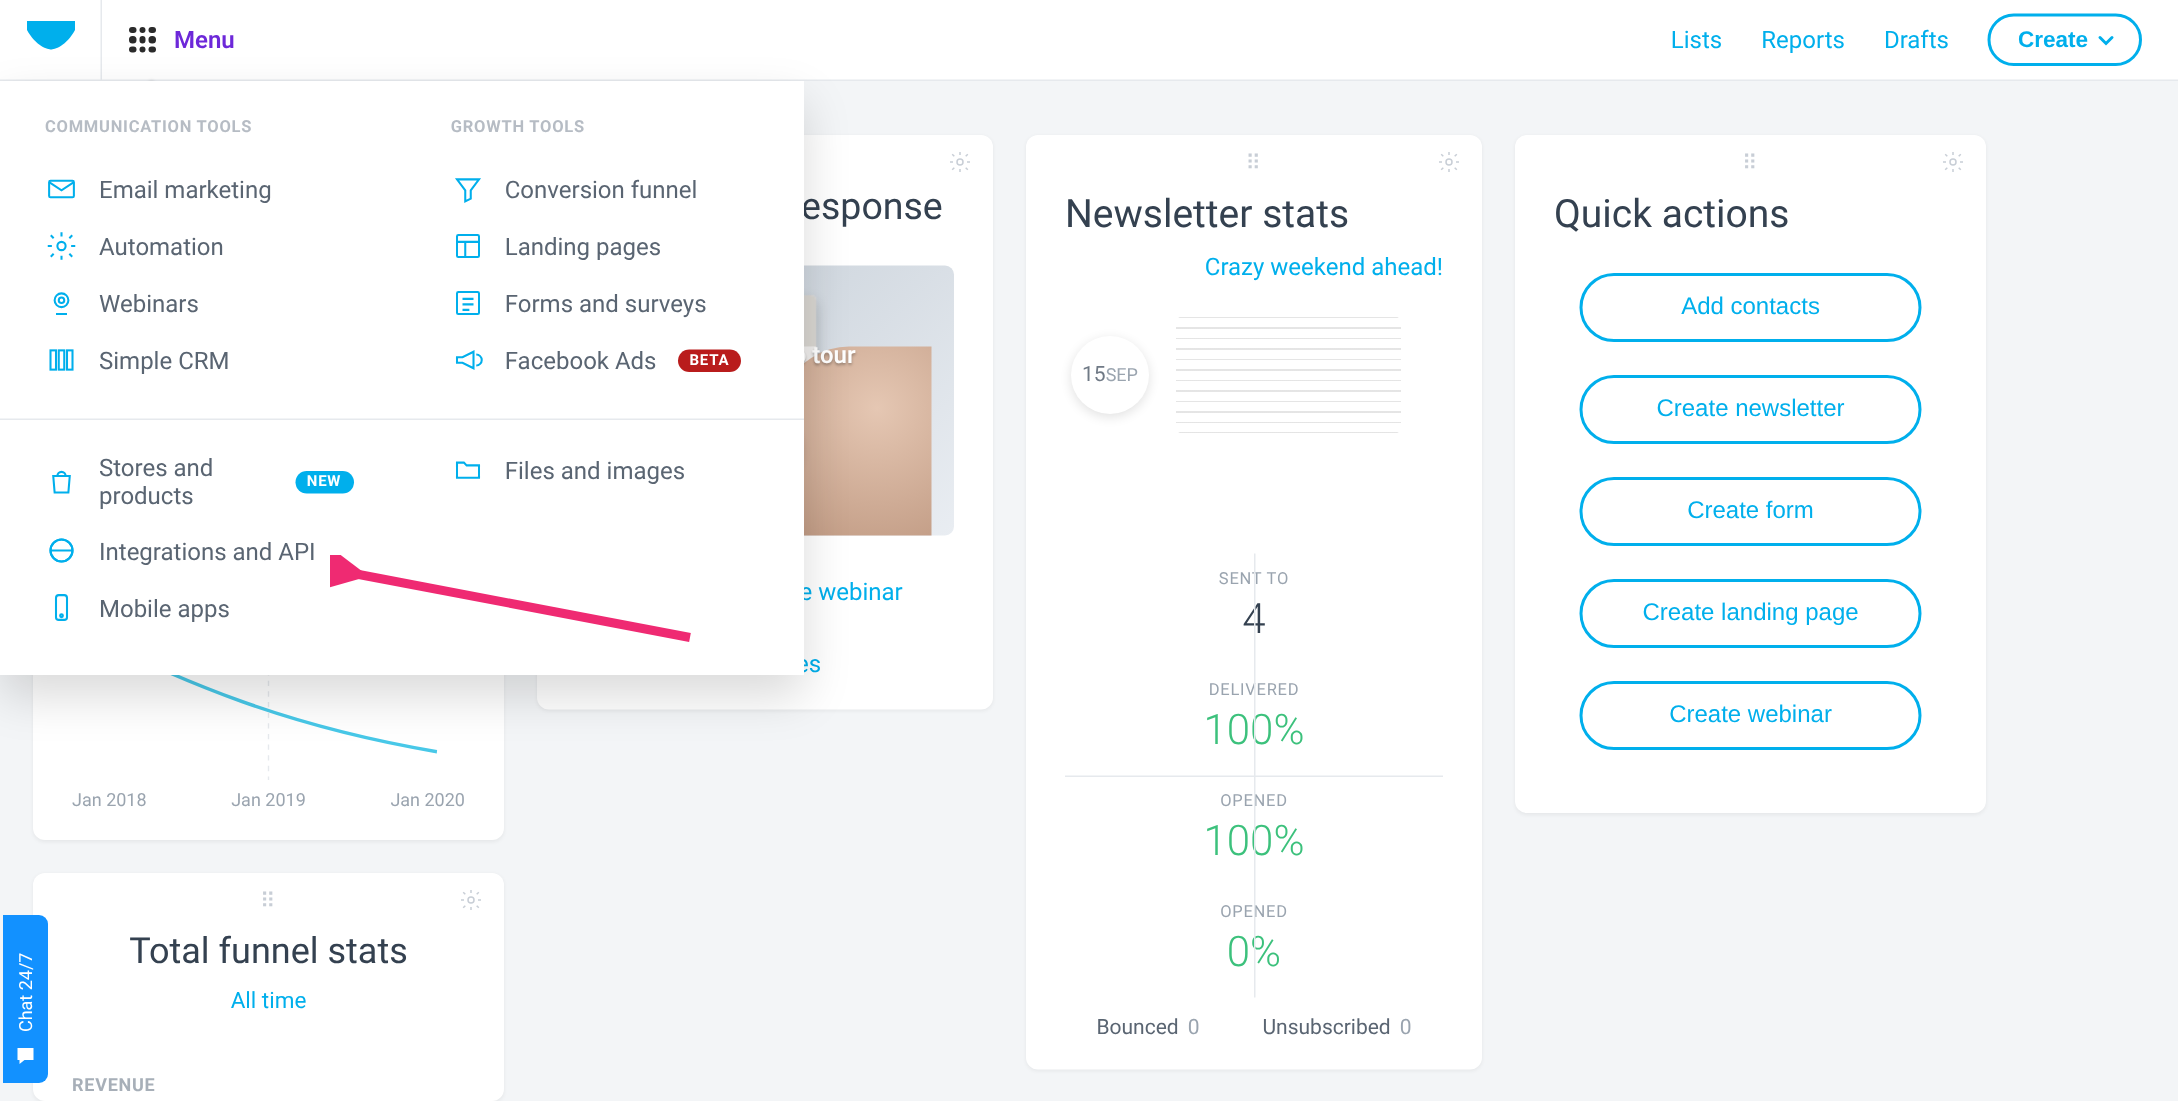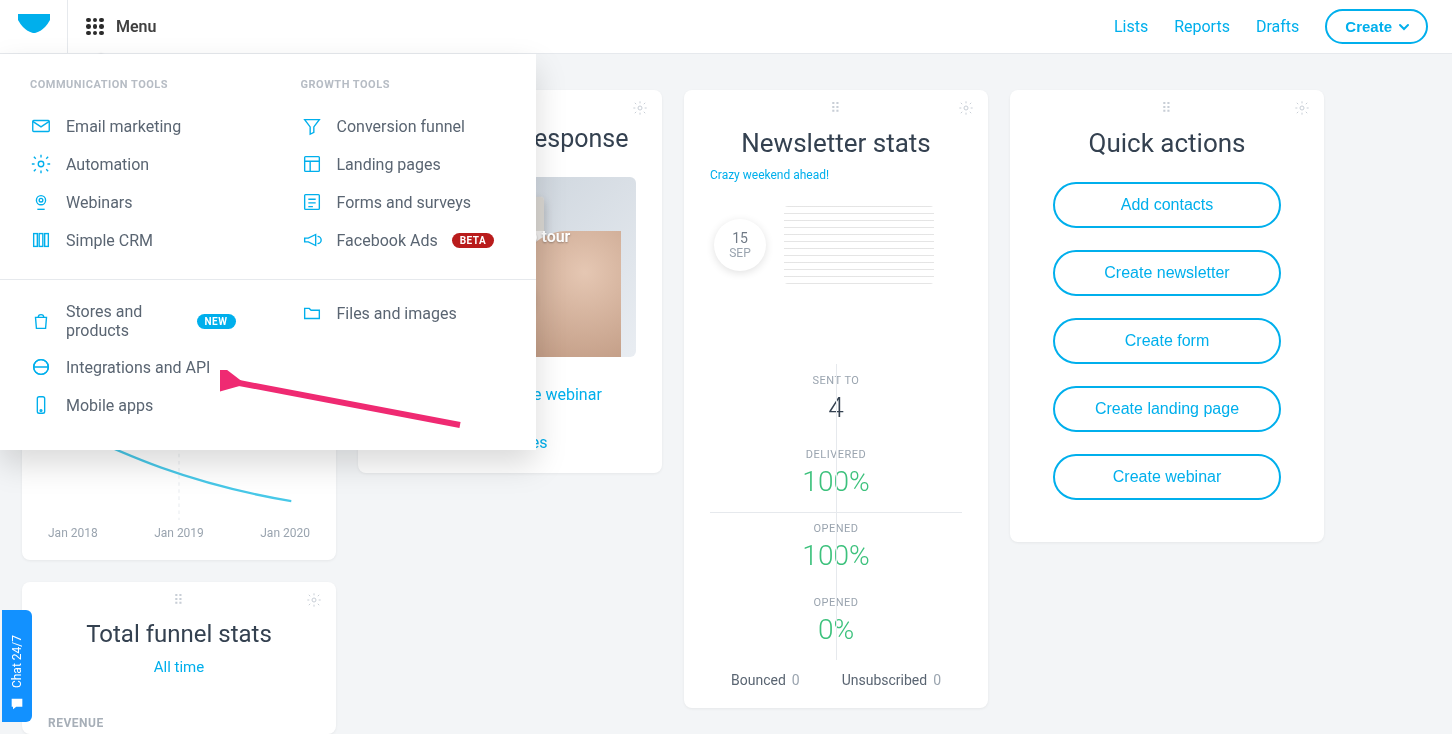"Menu" .menu-btn .label { color: #404040 -> #6d28d9 }
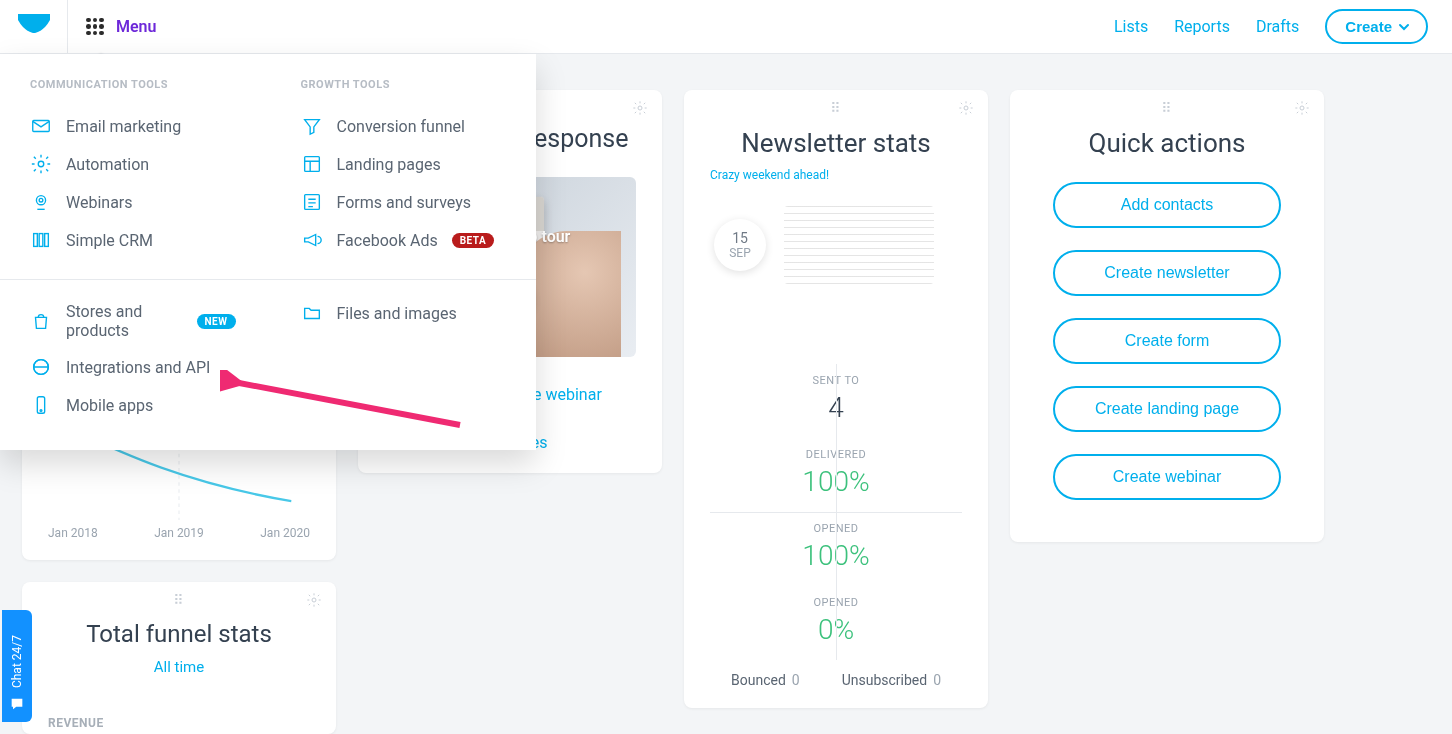"Newsletter stats" .card-title-xl { text-align: center -> none }
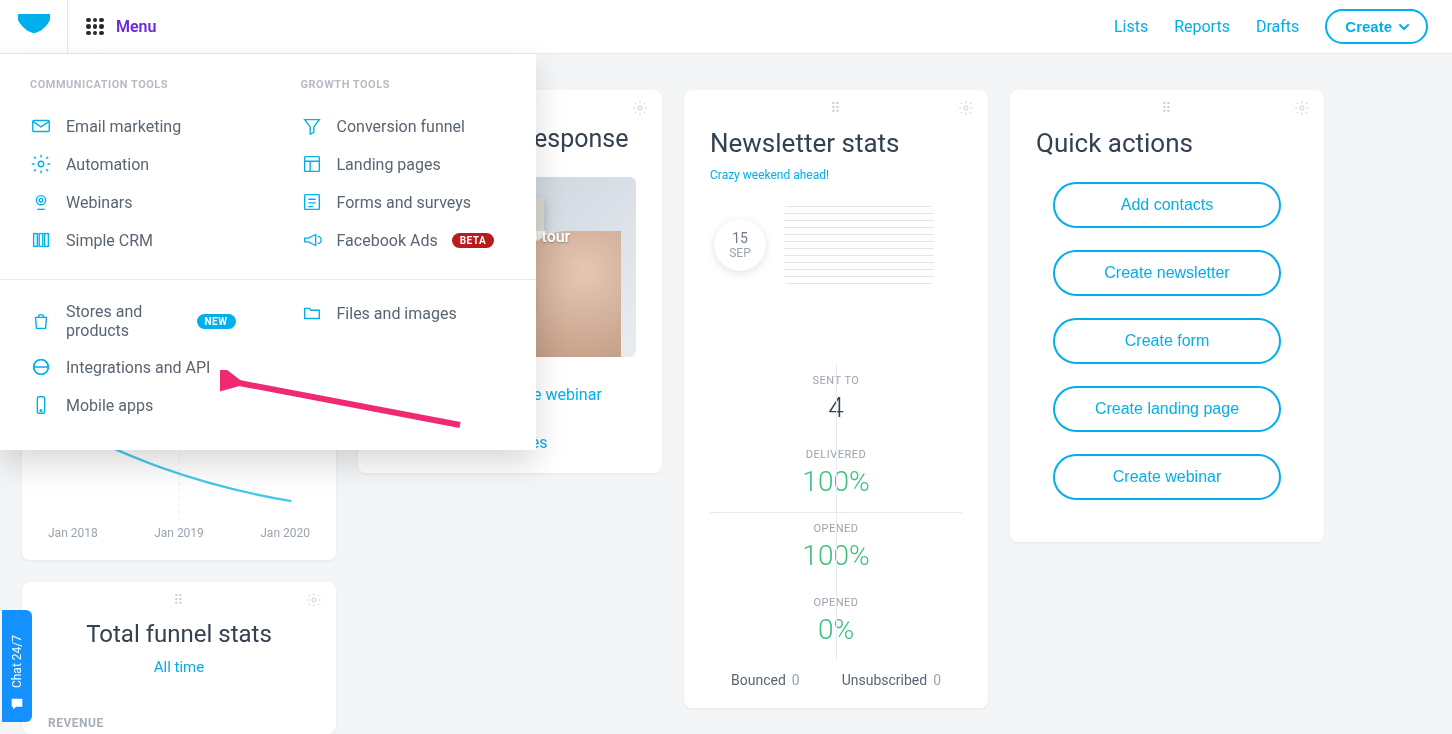"Crazy weekend ahead!" .card-sub-link { font-size: 12px -> 16px; text-align: left -> right }
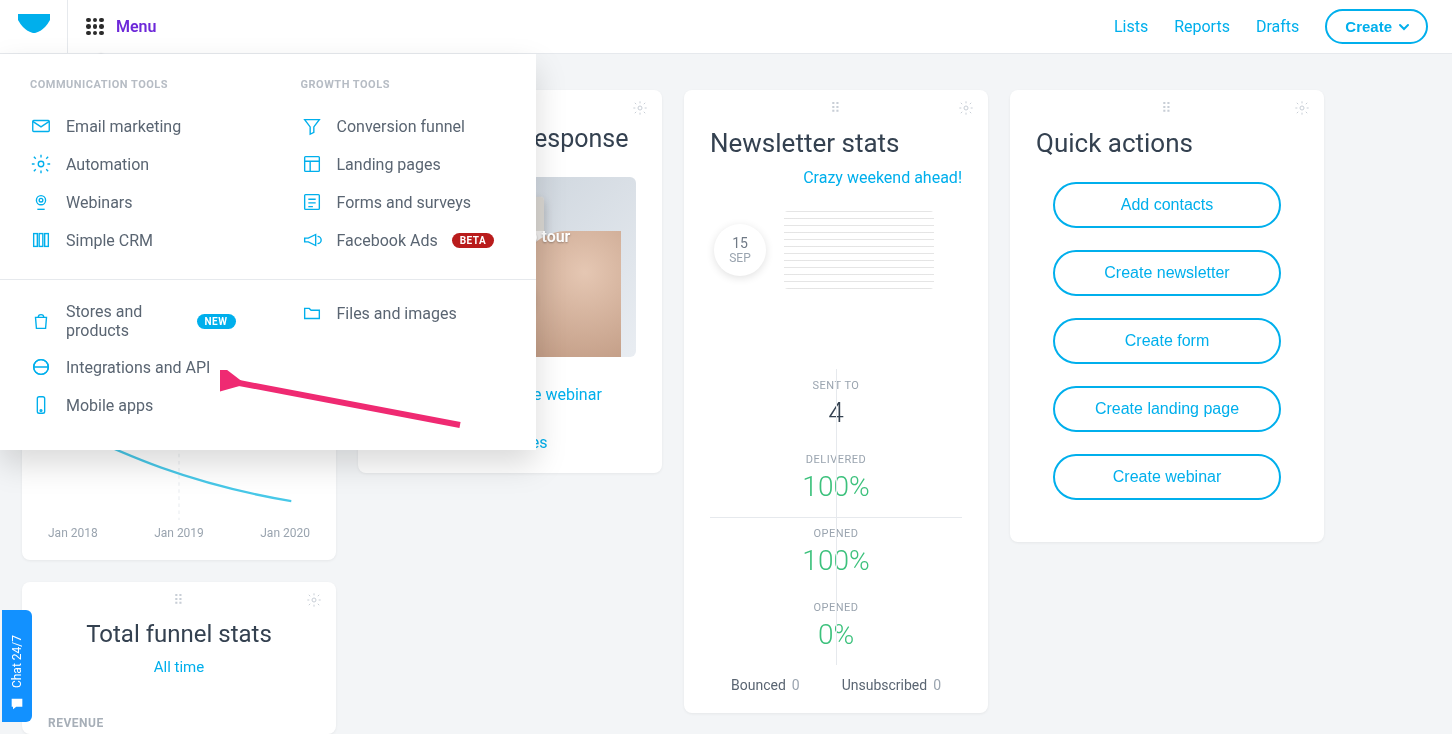"15" .date-circ { flex-direction: column -> row }
